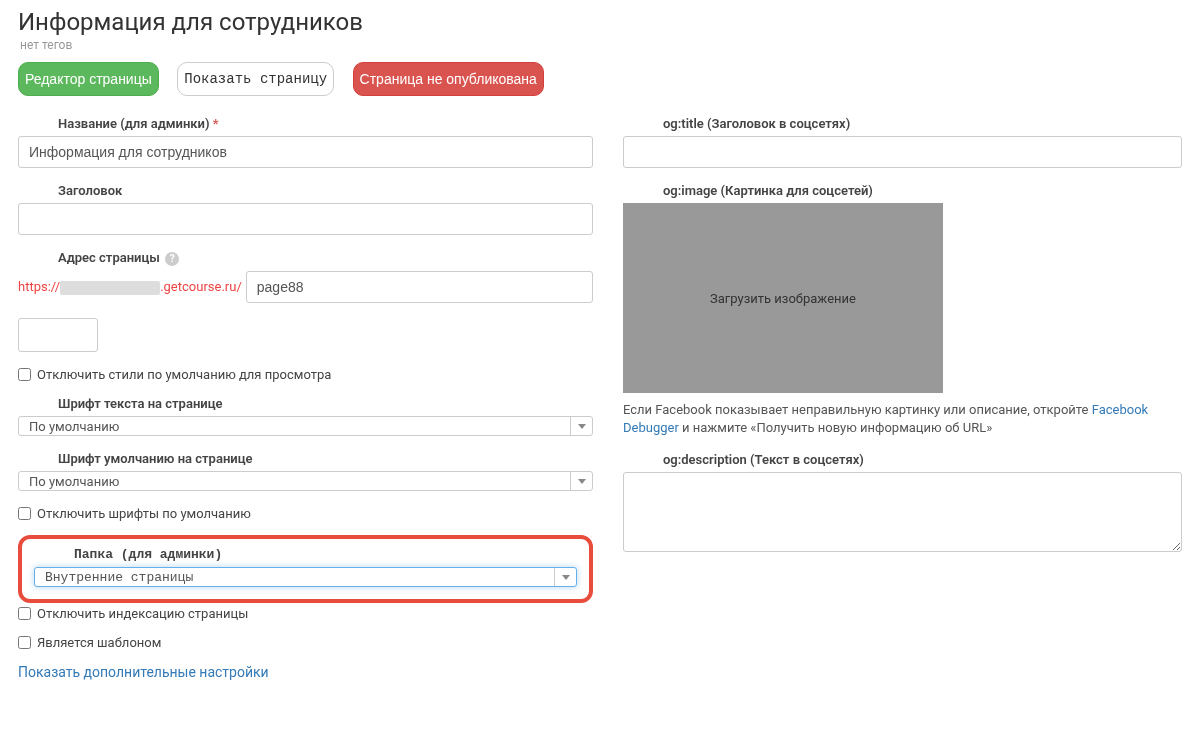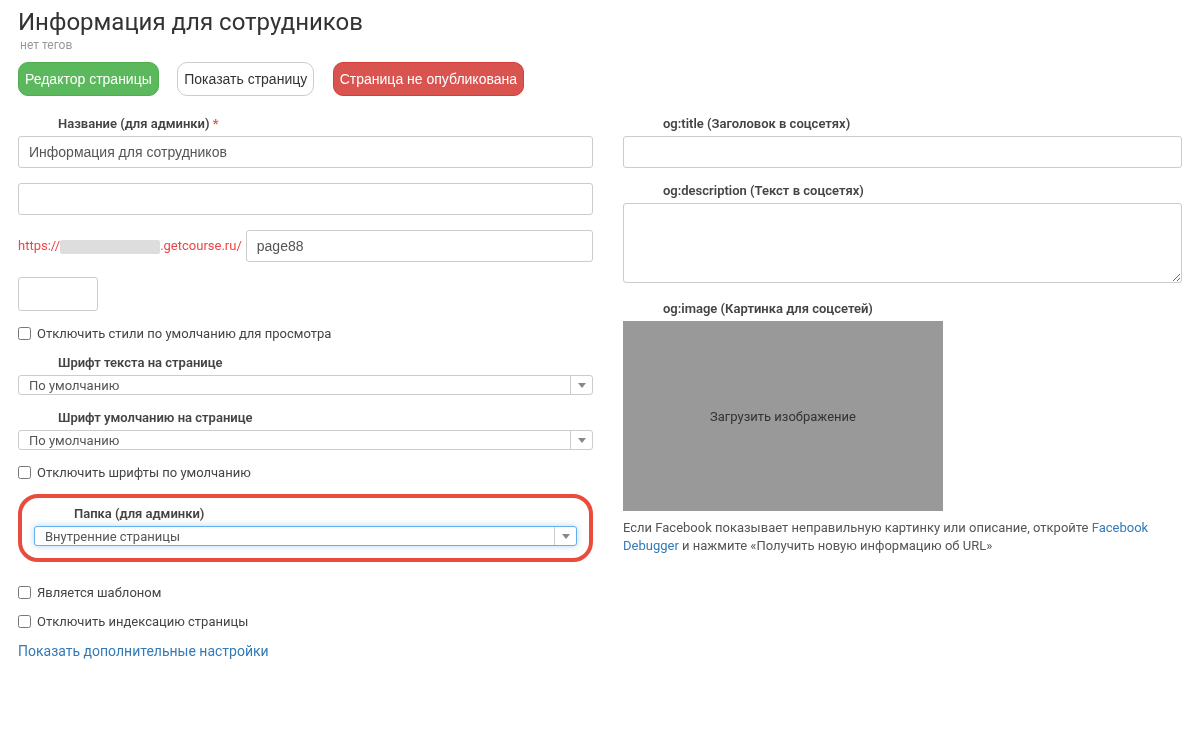"Показать страницу" .btn-white { font-family: none -> Liberation Mono, monospace }
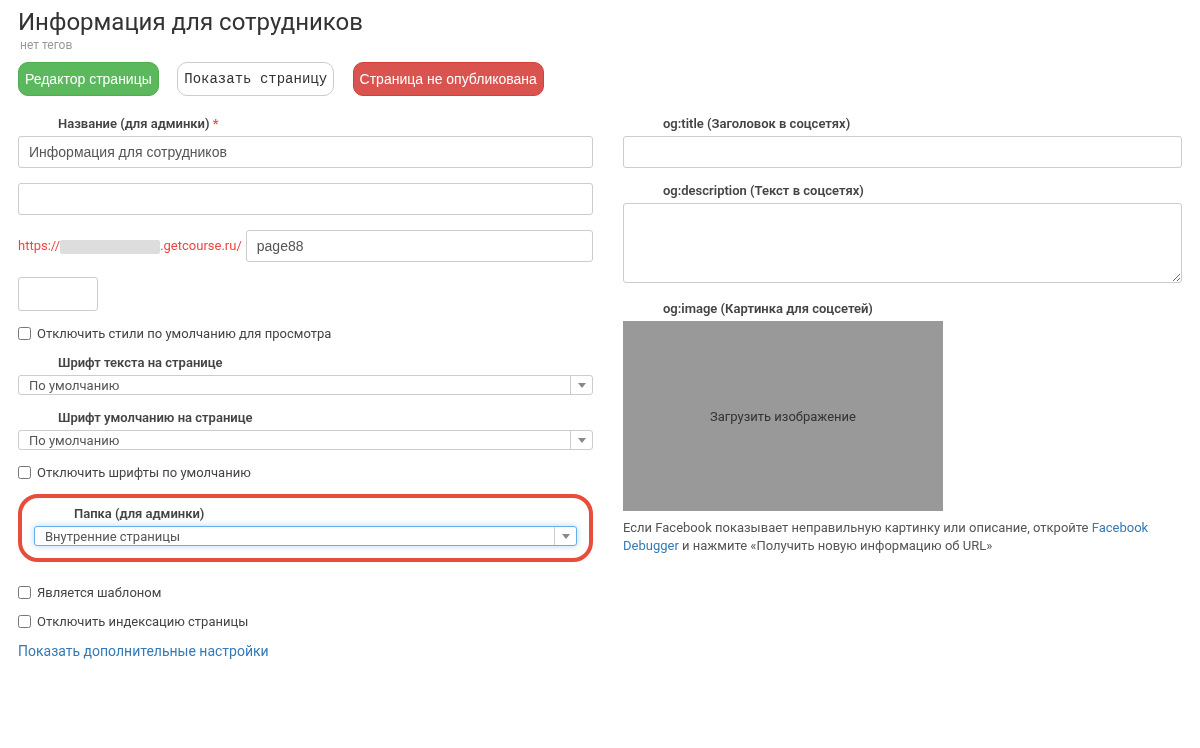"Заголовок" label { html: none -> <label>Заголовок</label> }
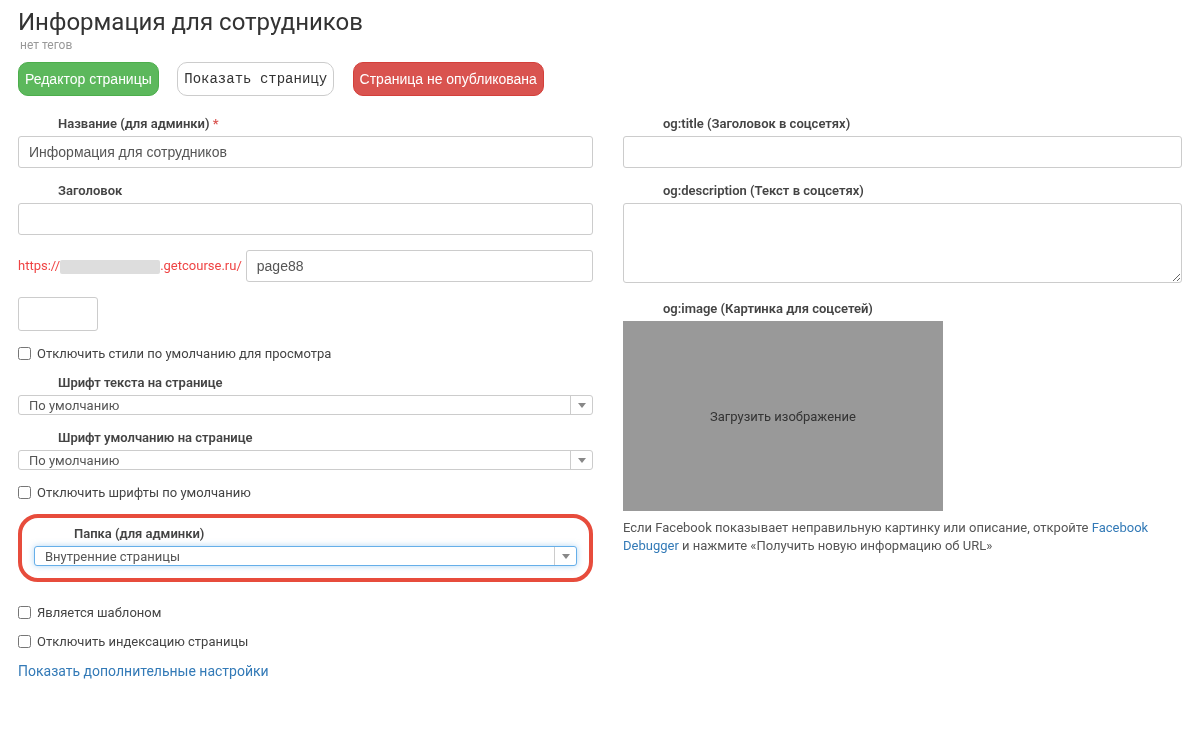"Адрес страницы ?" label { html: none -> <label> <span>Адрес страницы</span> <span>?</span> </label> }
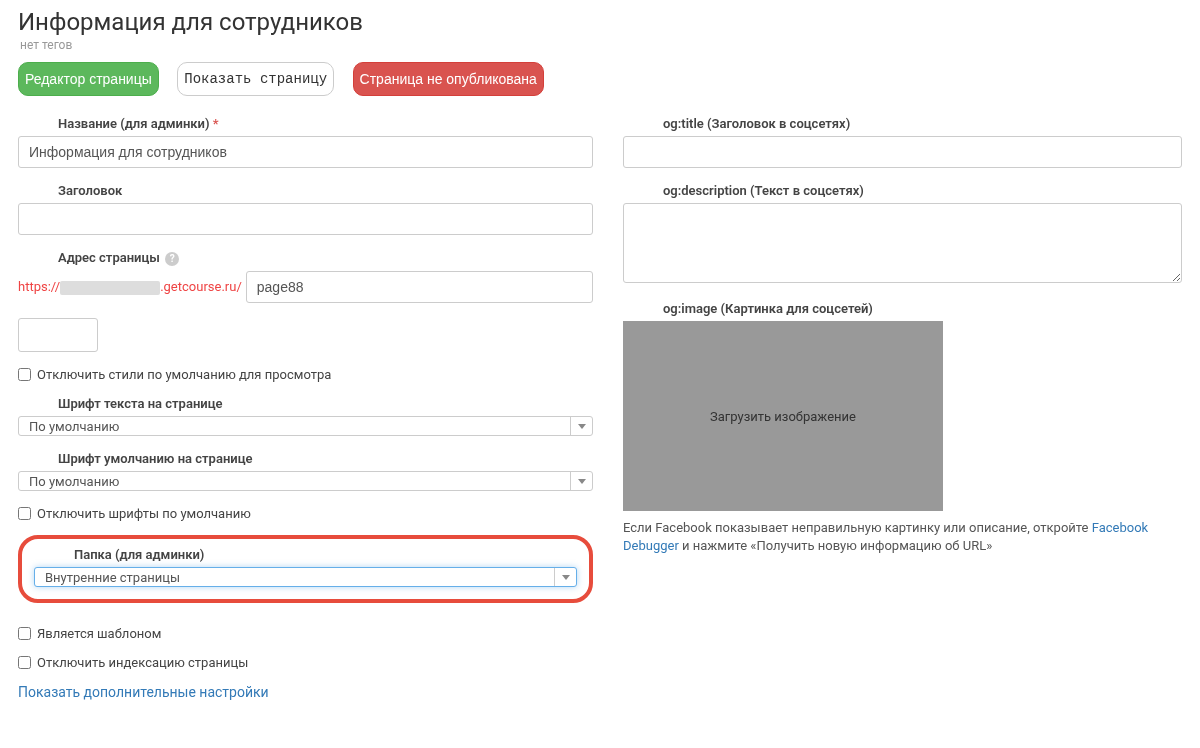"og:description (Текст в соцсетях)" div.form-group { order: before "og:image (Картинка для соцсетей)" -> after "og:image (Картинка для соцсетей)" }
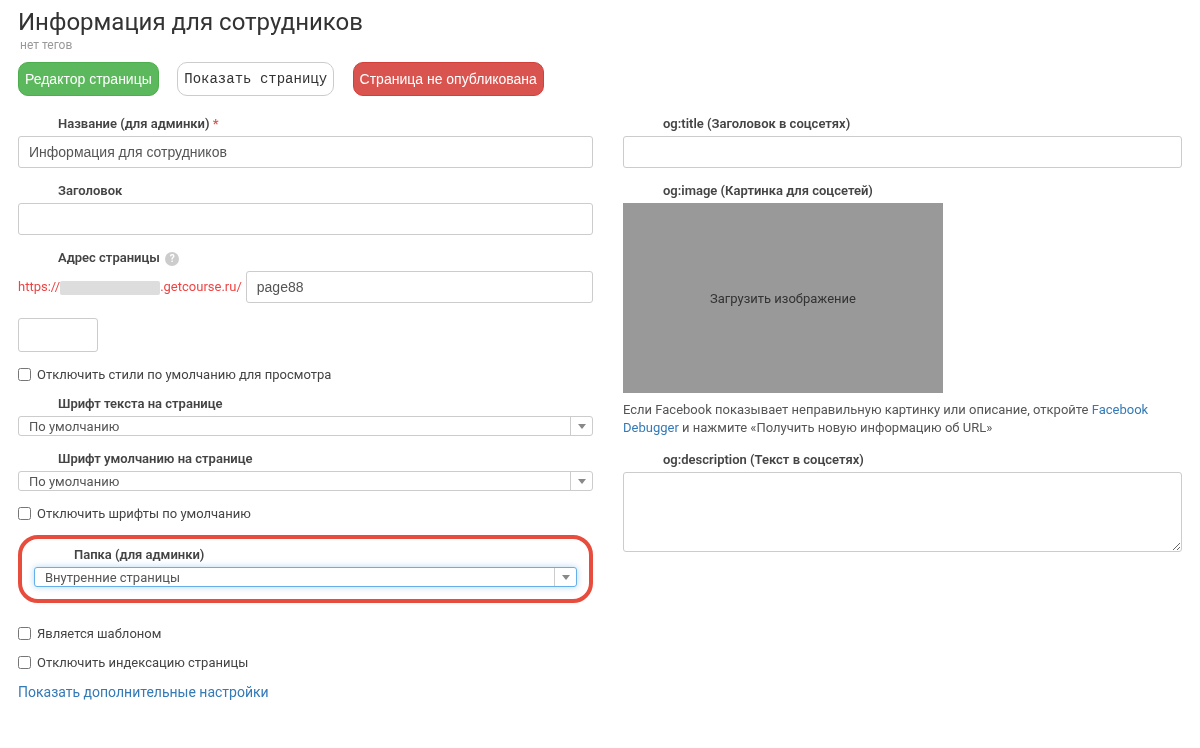"Папка (для админки)" .highlight-box { border-radius: 20px -> 12px; font-family: none -> Liberation Mono, monospace; margin-bottom: 23px -> 3px }
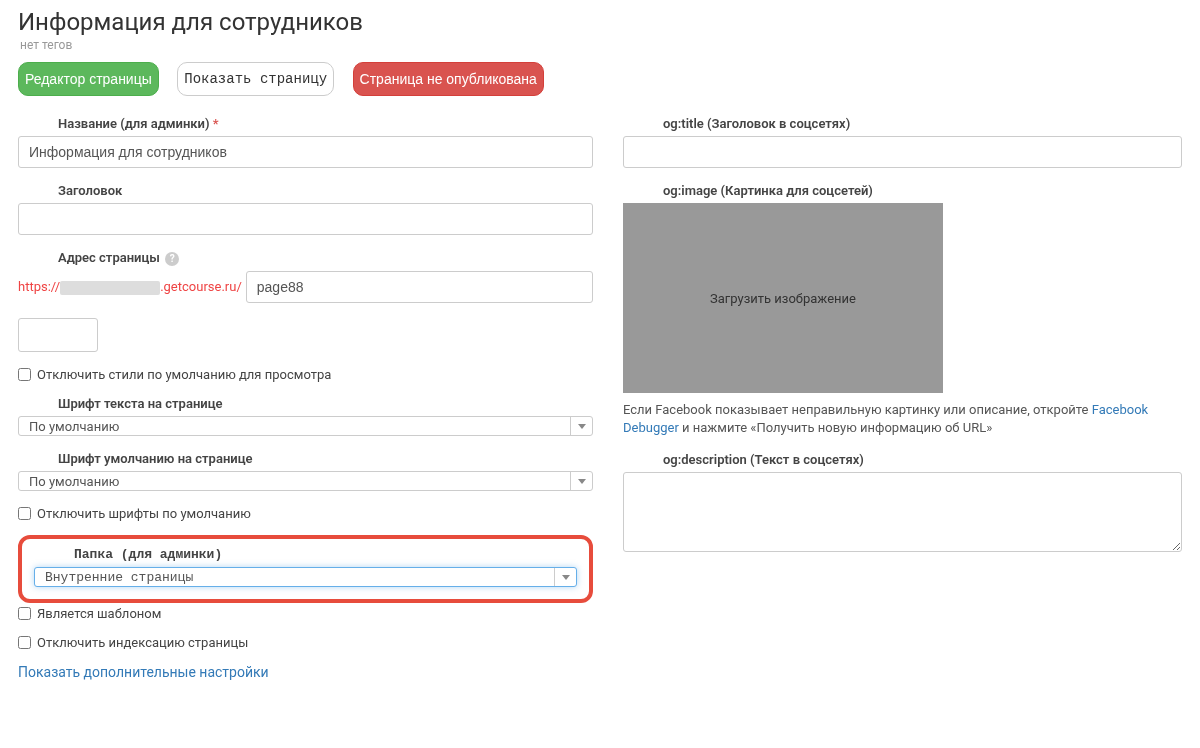"Является шаблоном" div.checkbox-row { order: before "Отключить индексацию страницы" -> after "Отключить индексацию страницы" }
